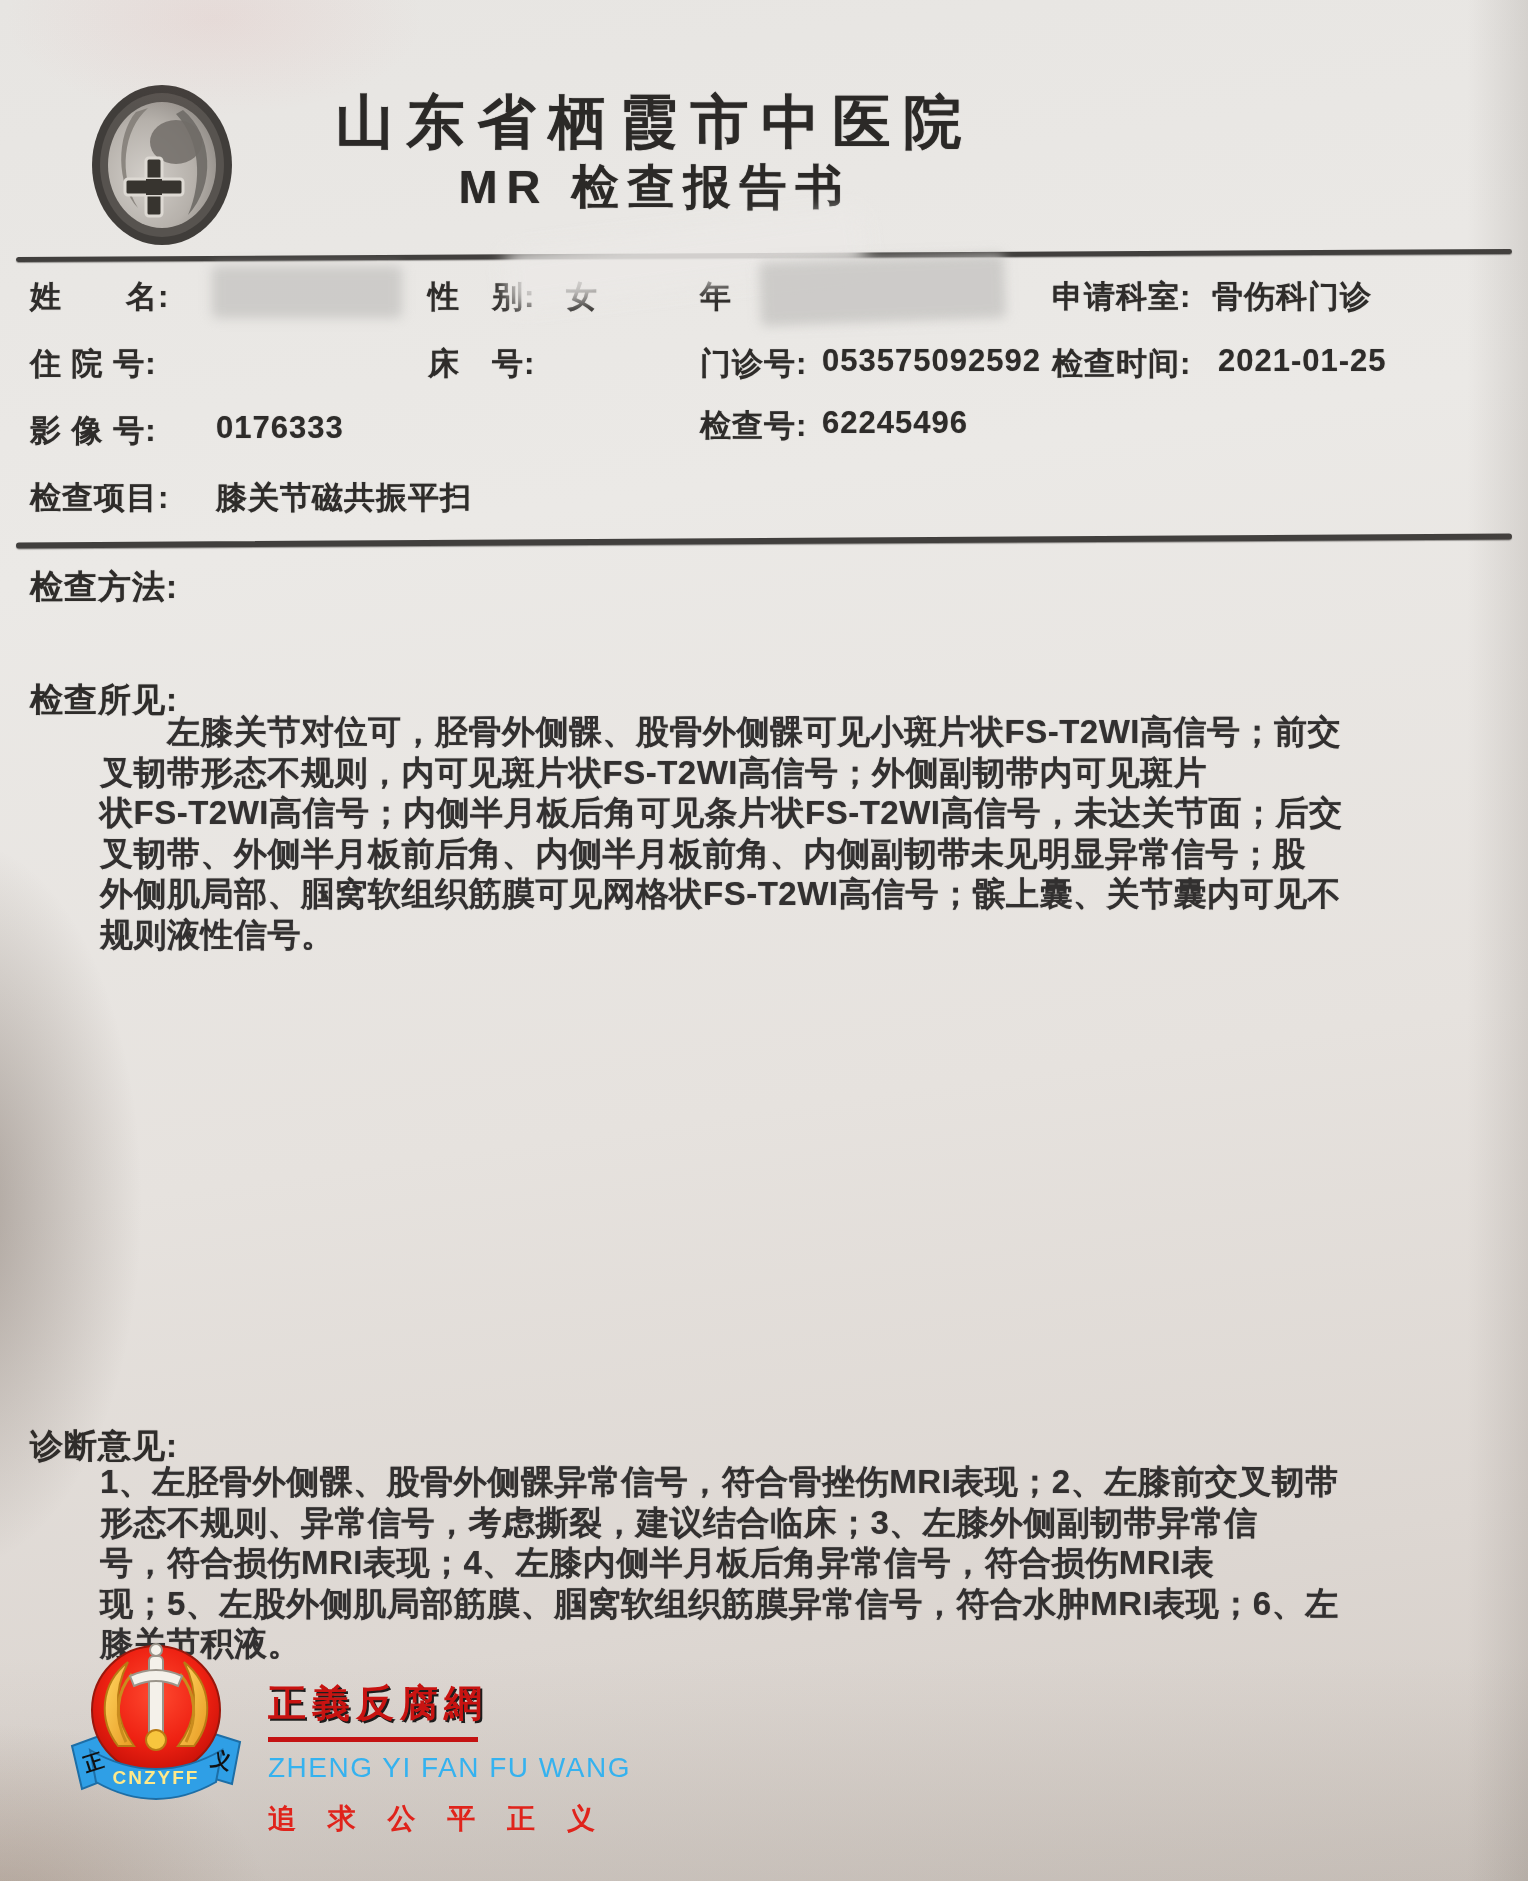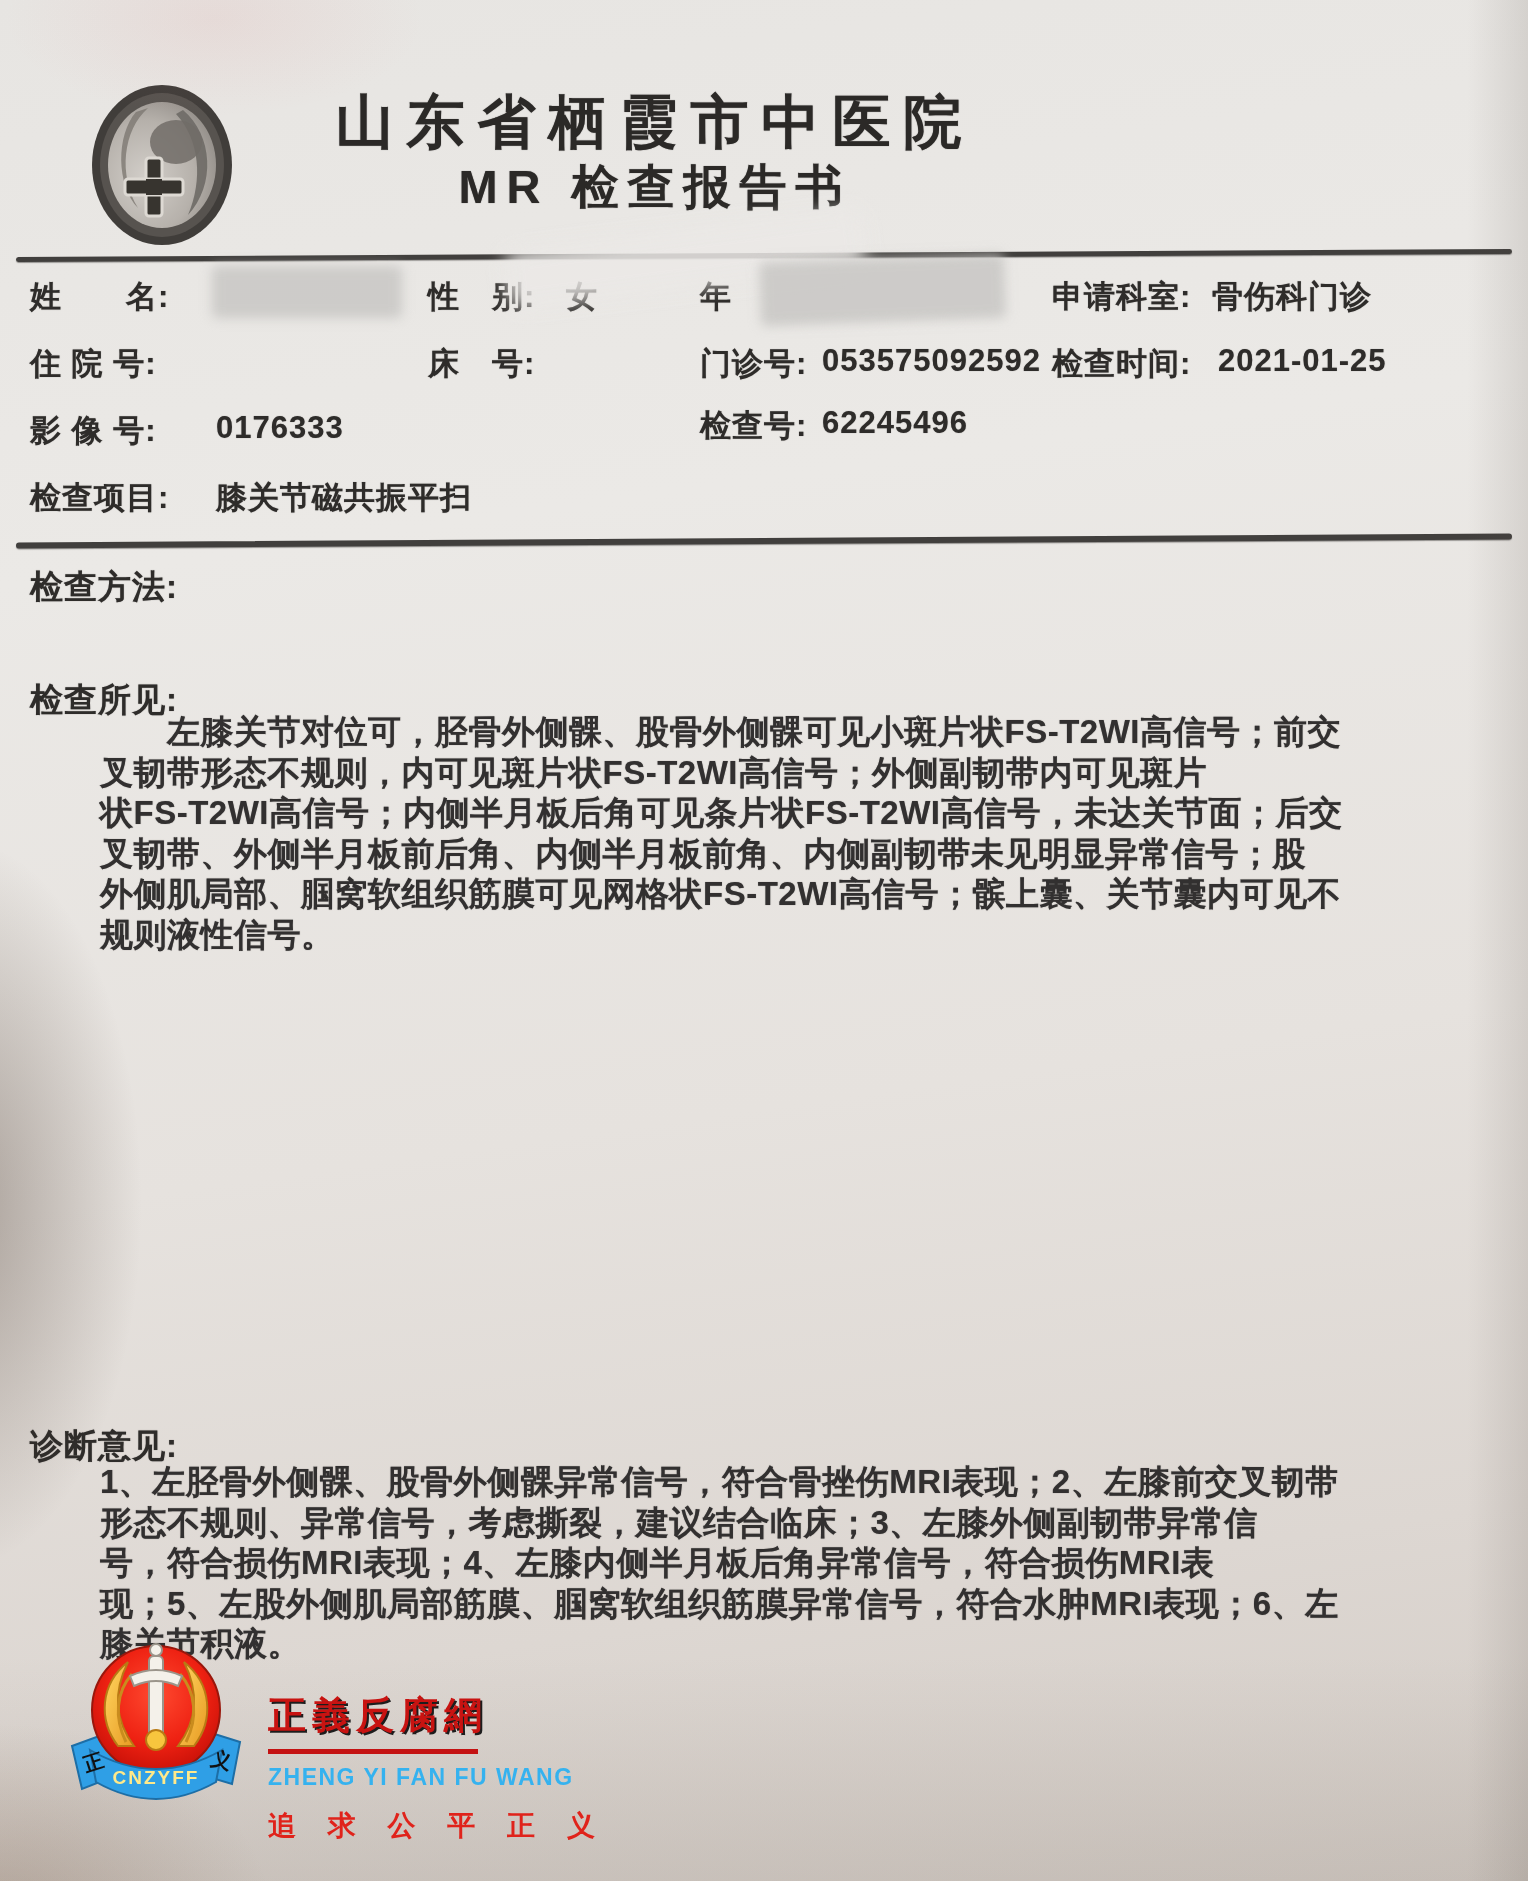"正義反腐網" div.abs { margin-top: 12px -> none }
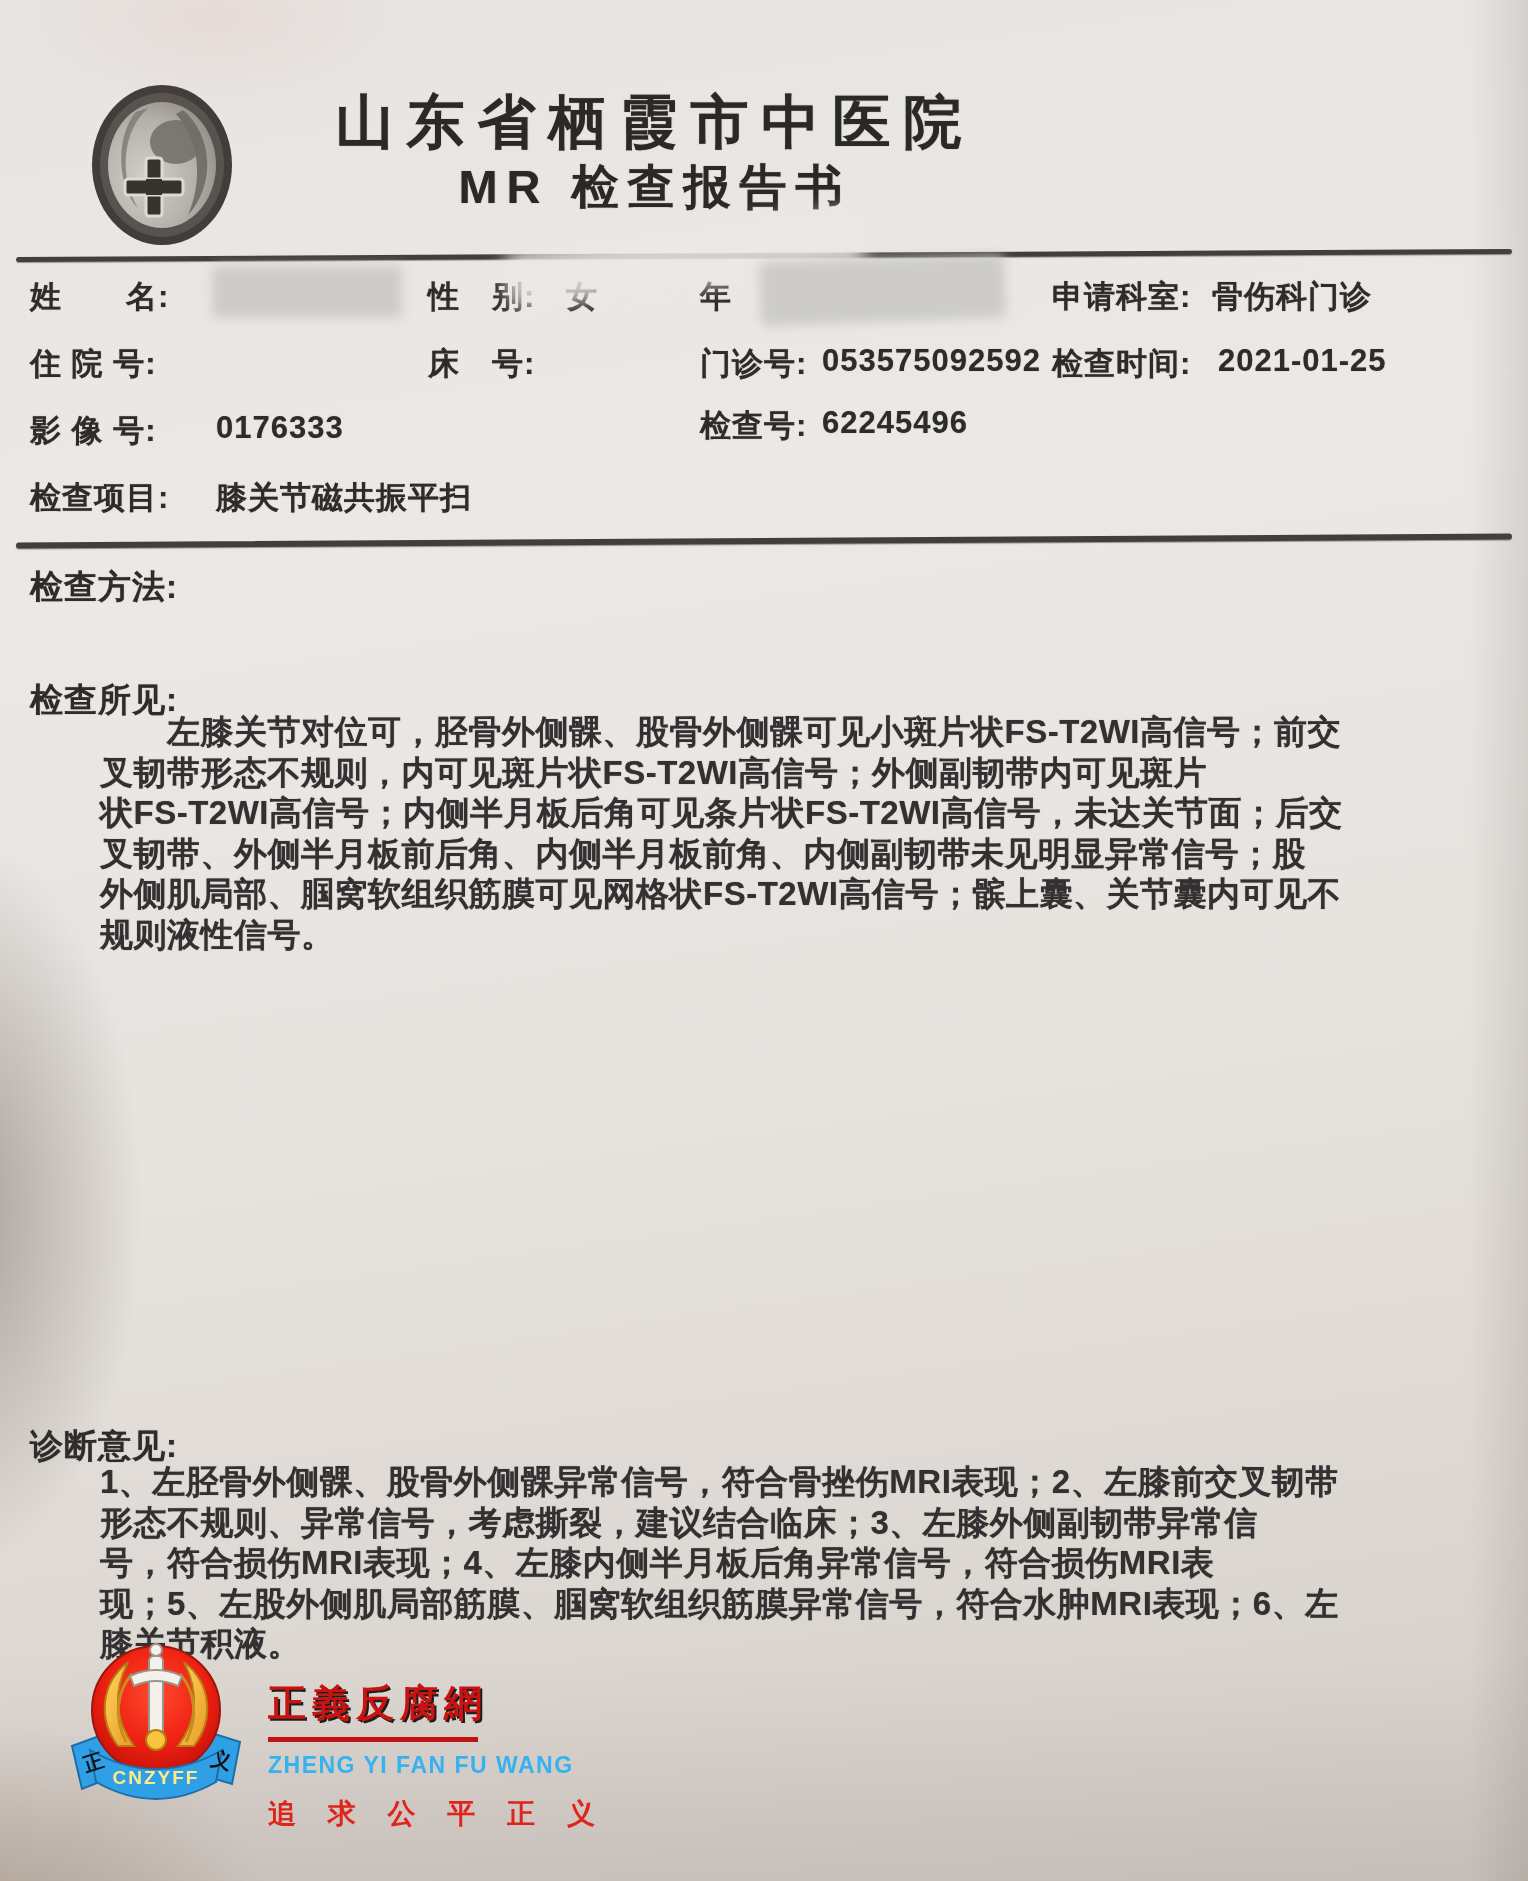"ZHENG YI FAN FU WANG" .wm-pinyin { font-size: 23px -> 28px; font-weight: 700 -> 400 }
